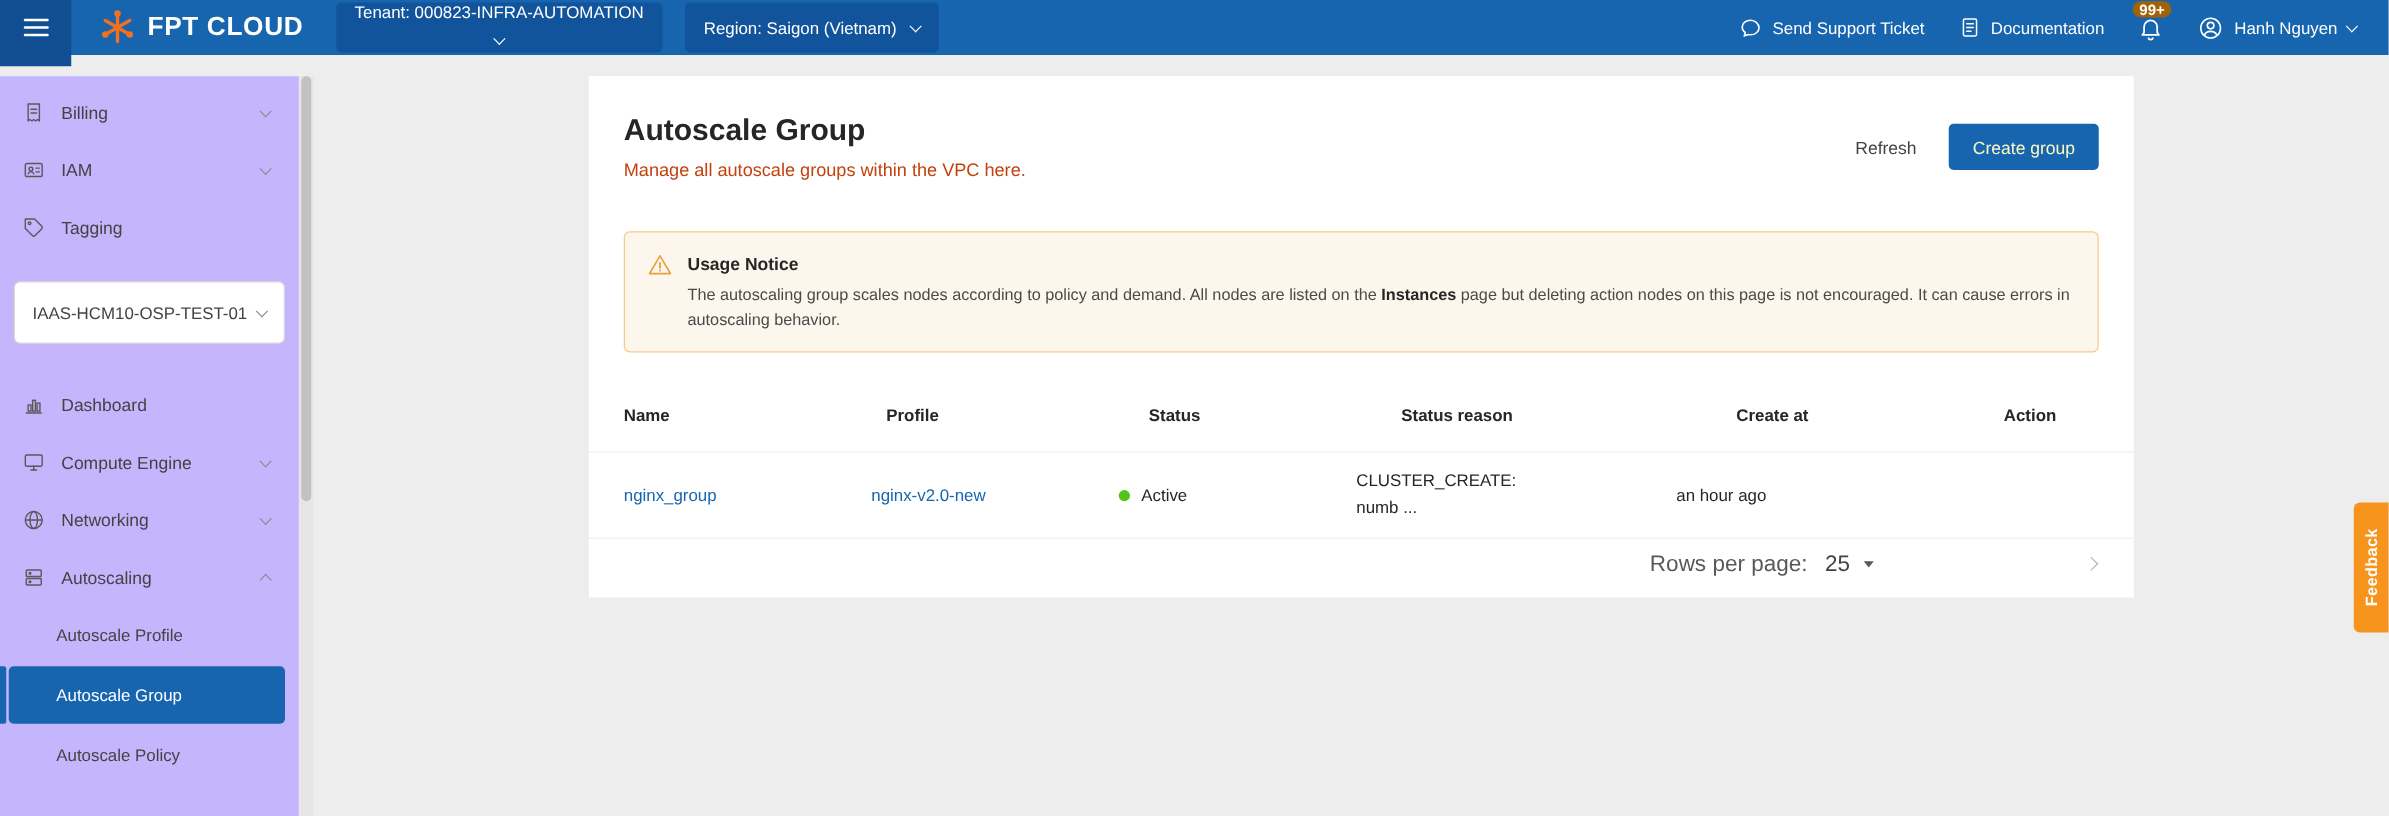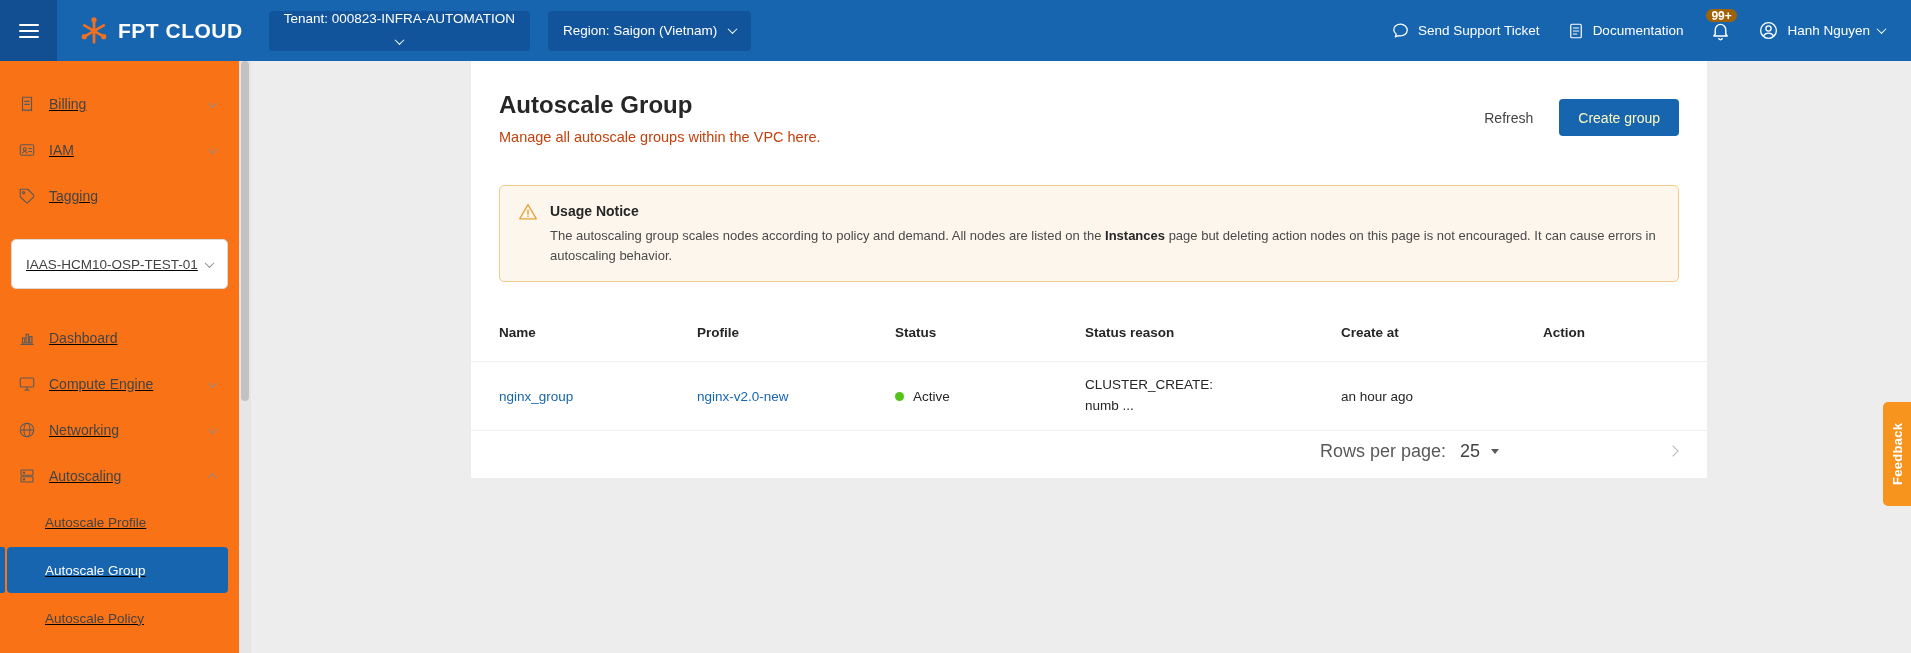"FPT CLOUD" .navbar { height: 61px -> 44px }
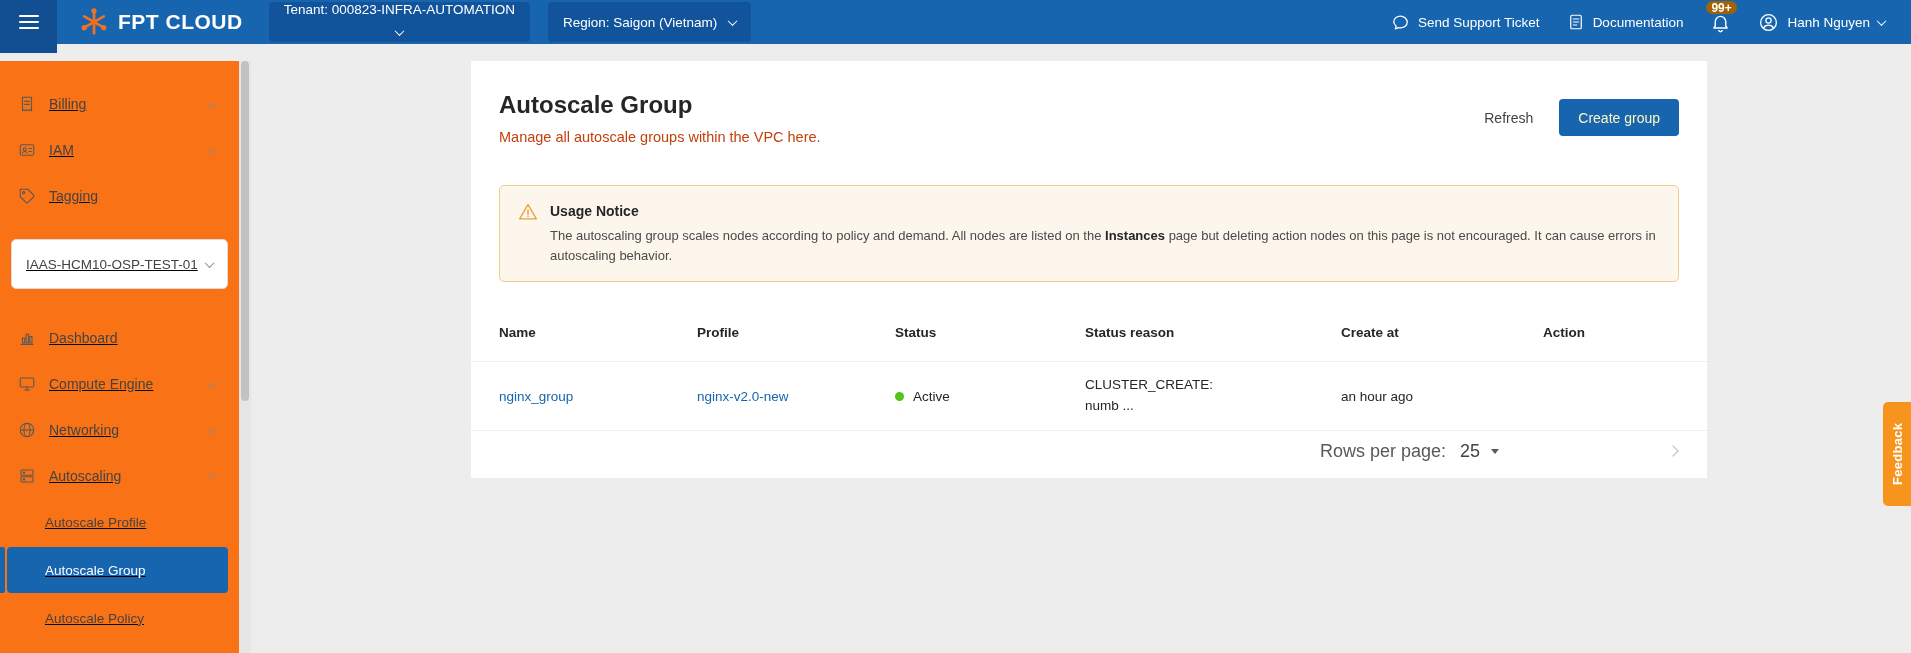"Billing" .sidebar { background: #f97316 -> #c4b5fd; padding-top: 24px -> 10px; text-decoration: underline -> none }
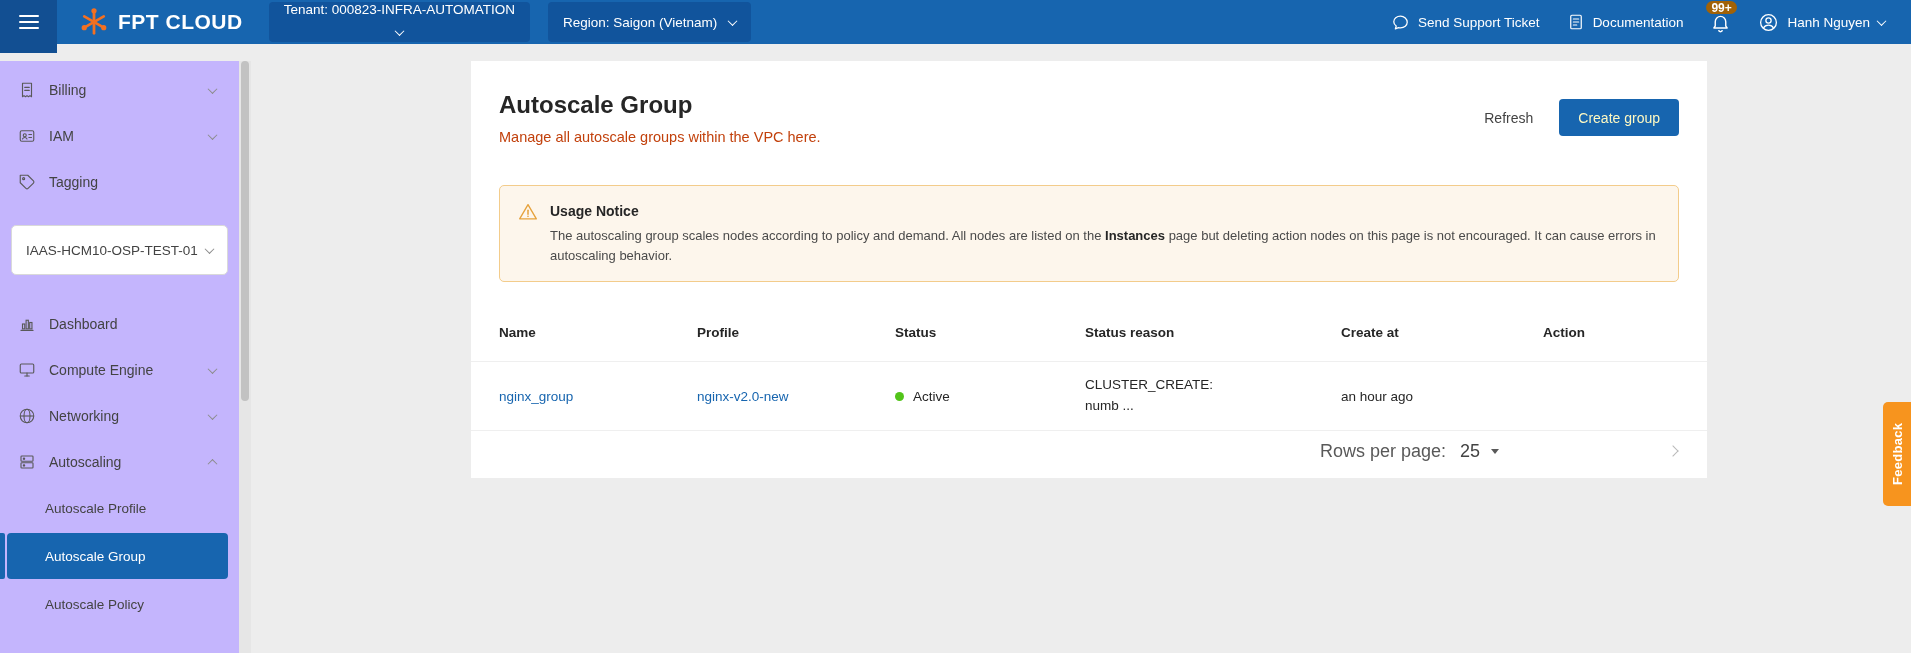"Name" .tbl-head { gap: none -> 12px }
